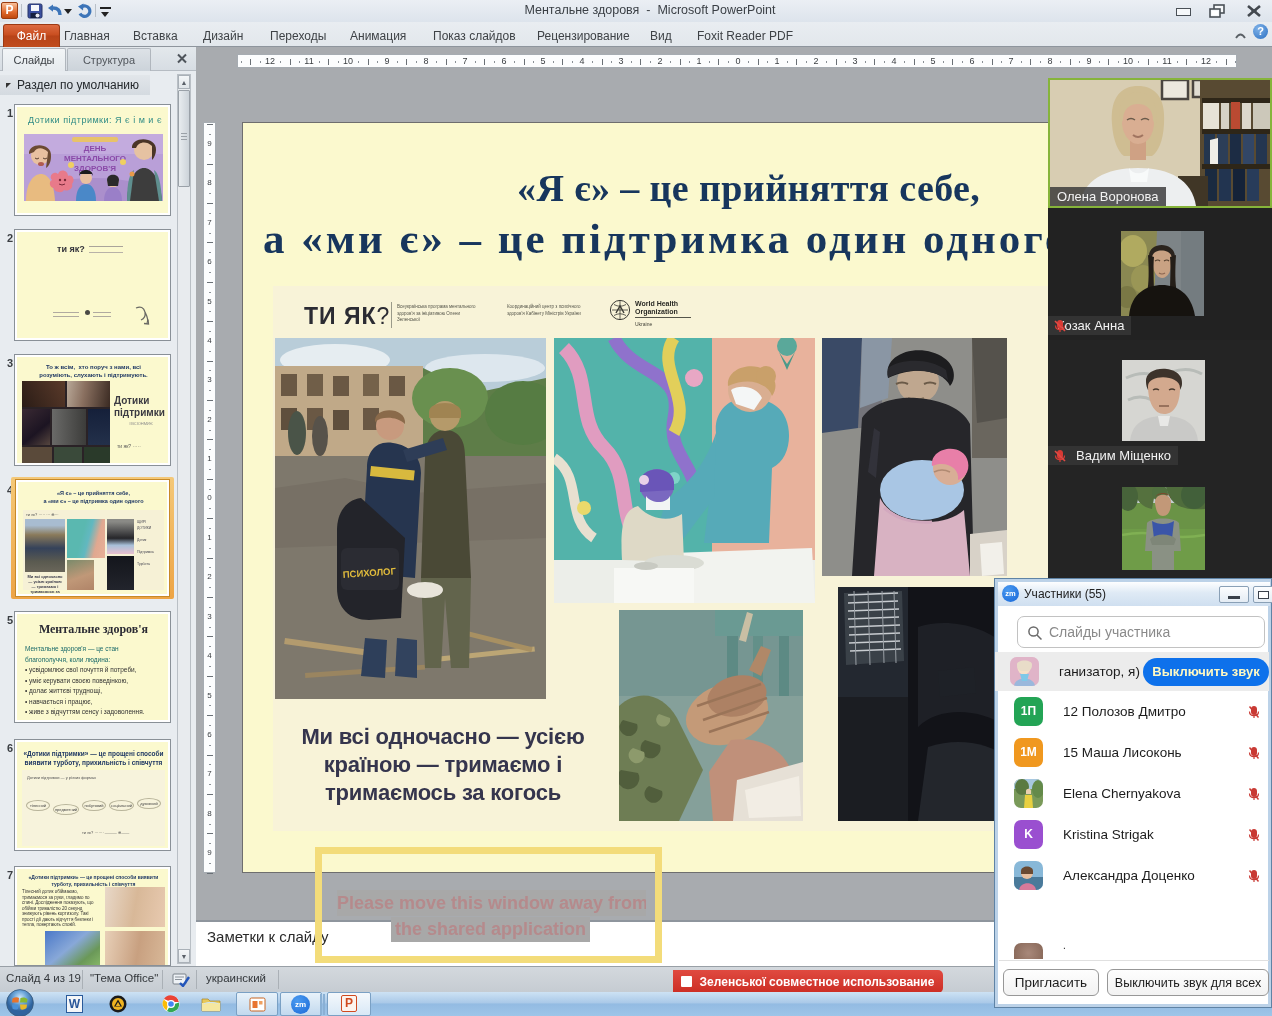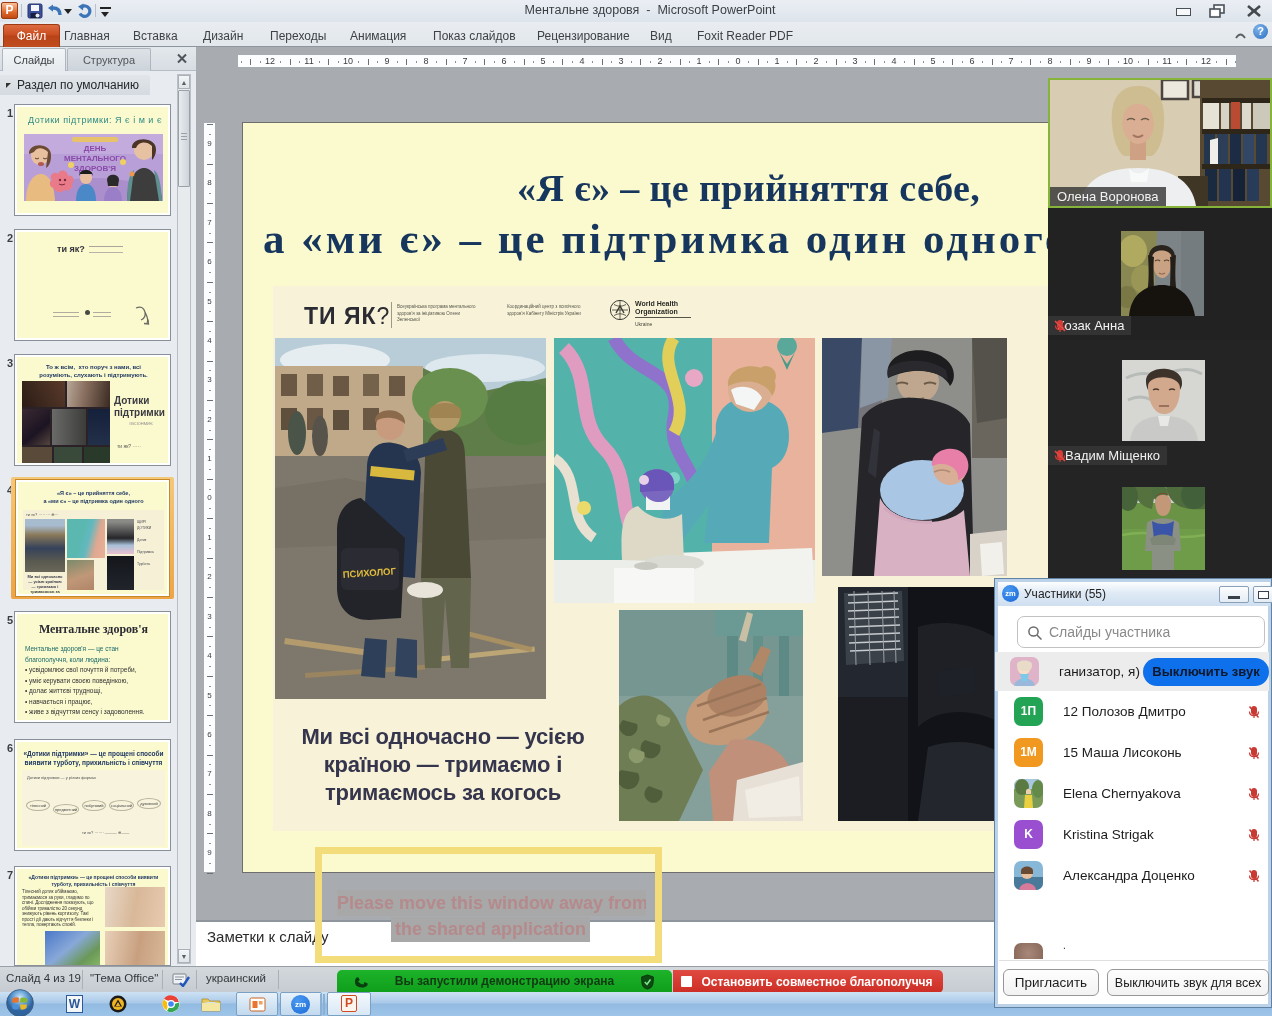"Вадим Міщенко" div.vlabel { padding-left: 17px -> 28px }
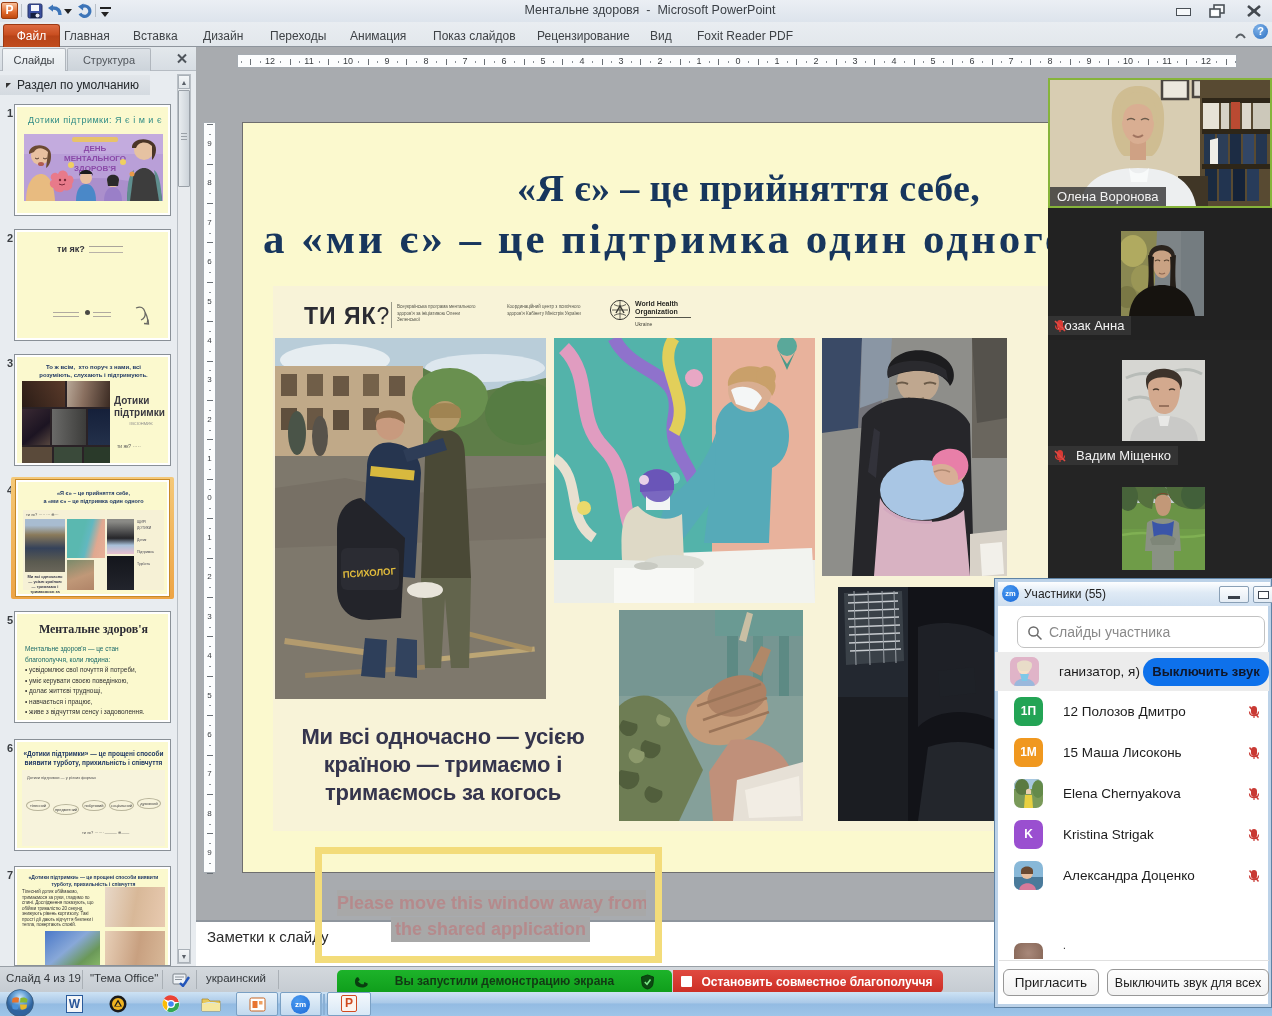"Выключить звук" div.a { color: #0f172a -> #fef9c3 }
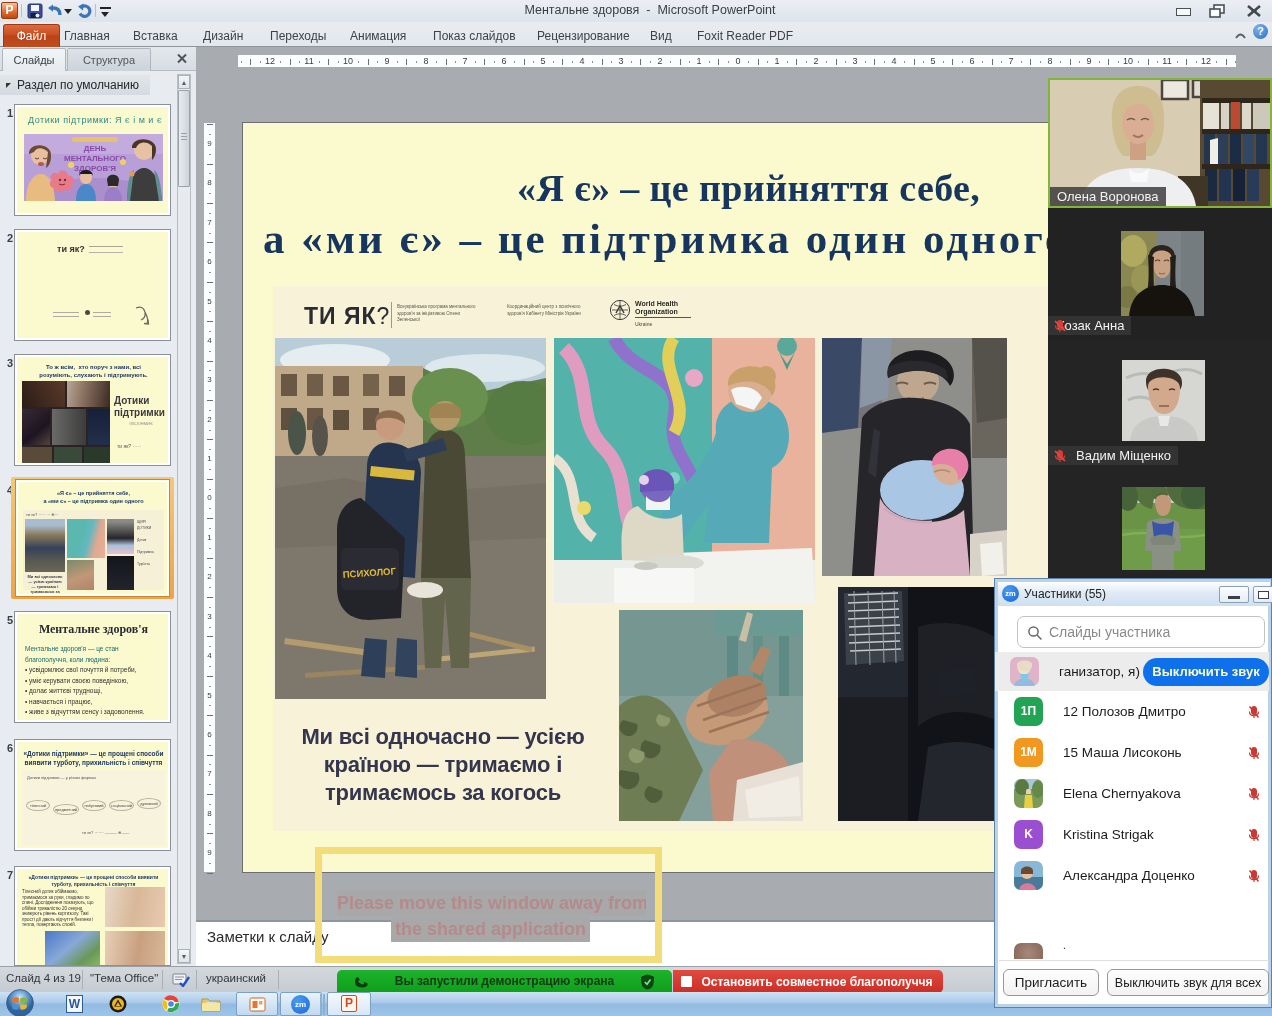"Вы запустили демонстрацию экрана" div.a { html: <div> <svg> <path></path> </svg> <div>Вы запустили демонстрацию экрана</div> <svg> <path></path> <path></path> </svg> </div> -> none }
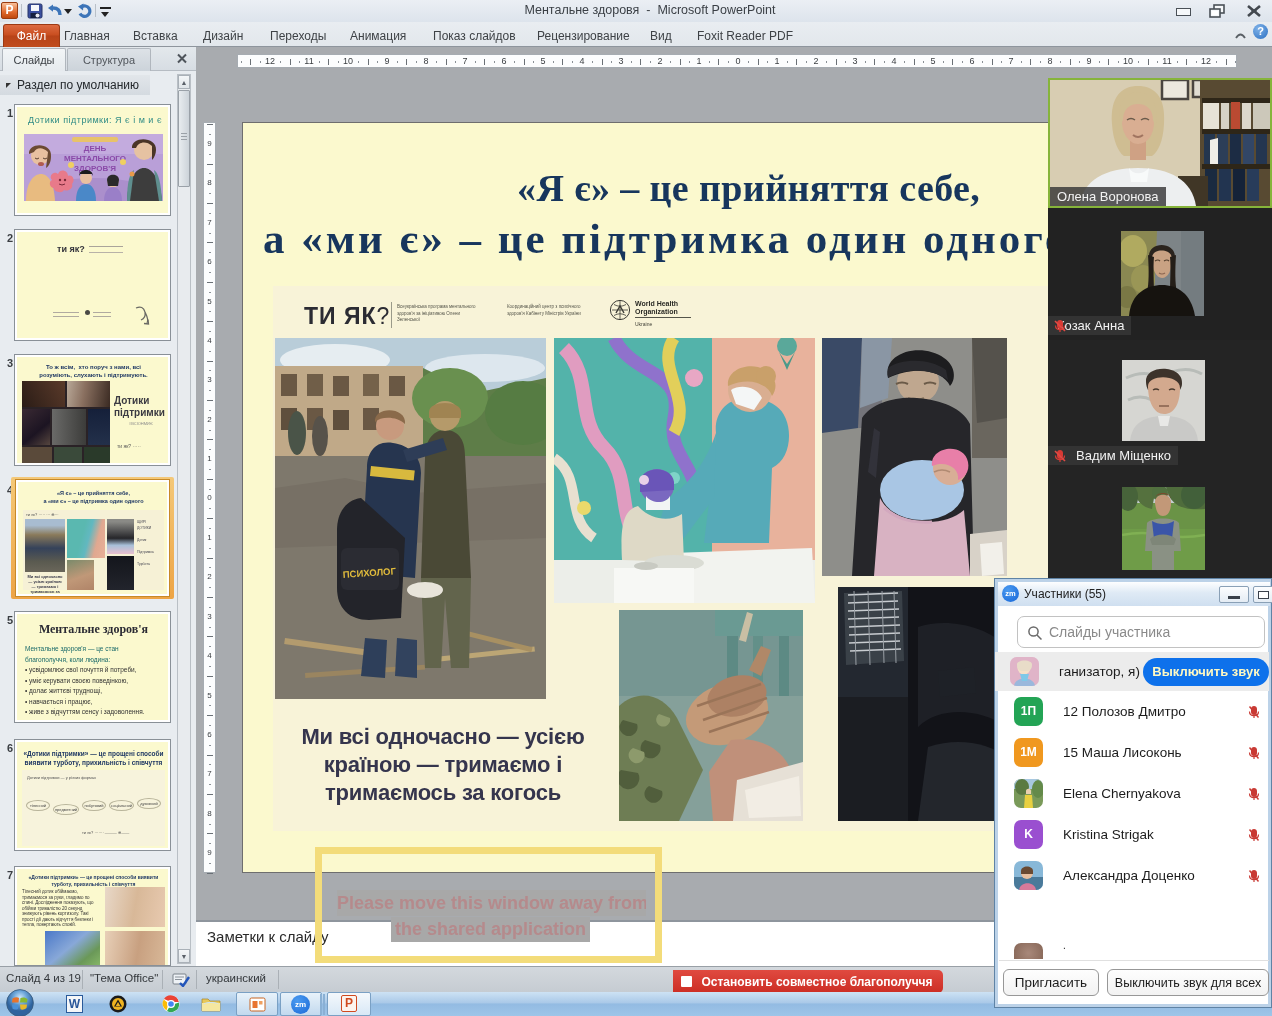"Остановить совместное благополуччя" div.a { text: Остановить совместное благополуччя -> Зеленської совместное использование }
